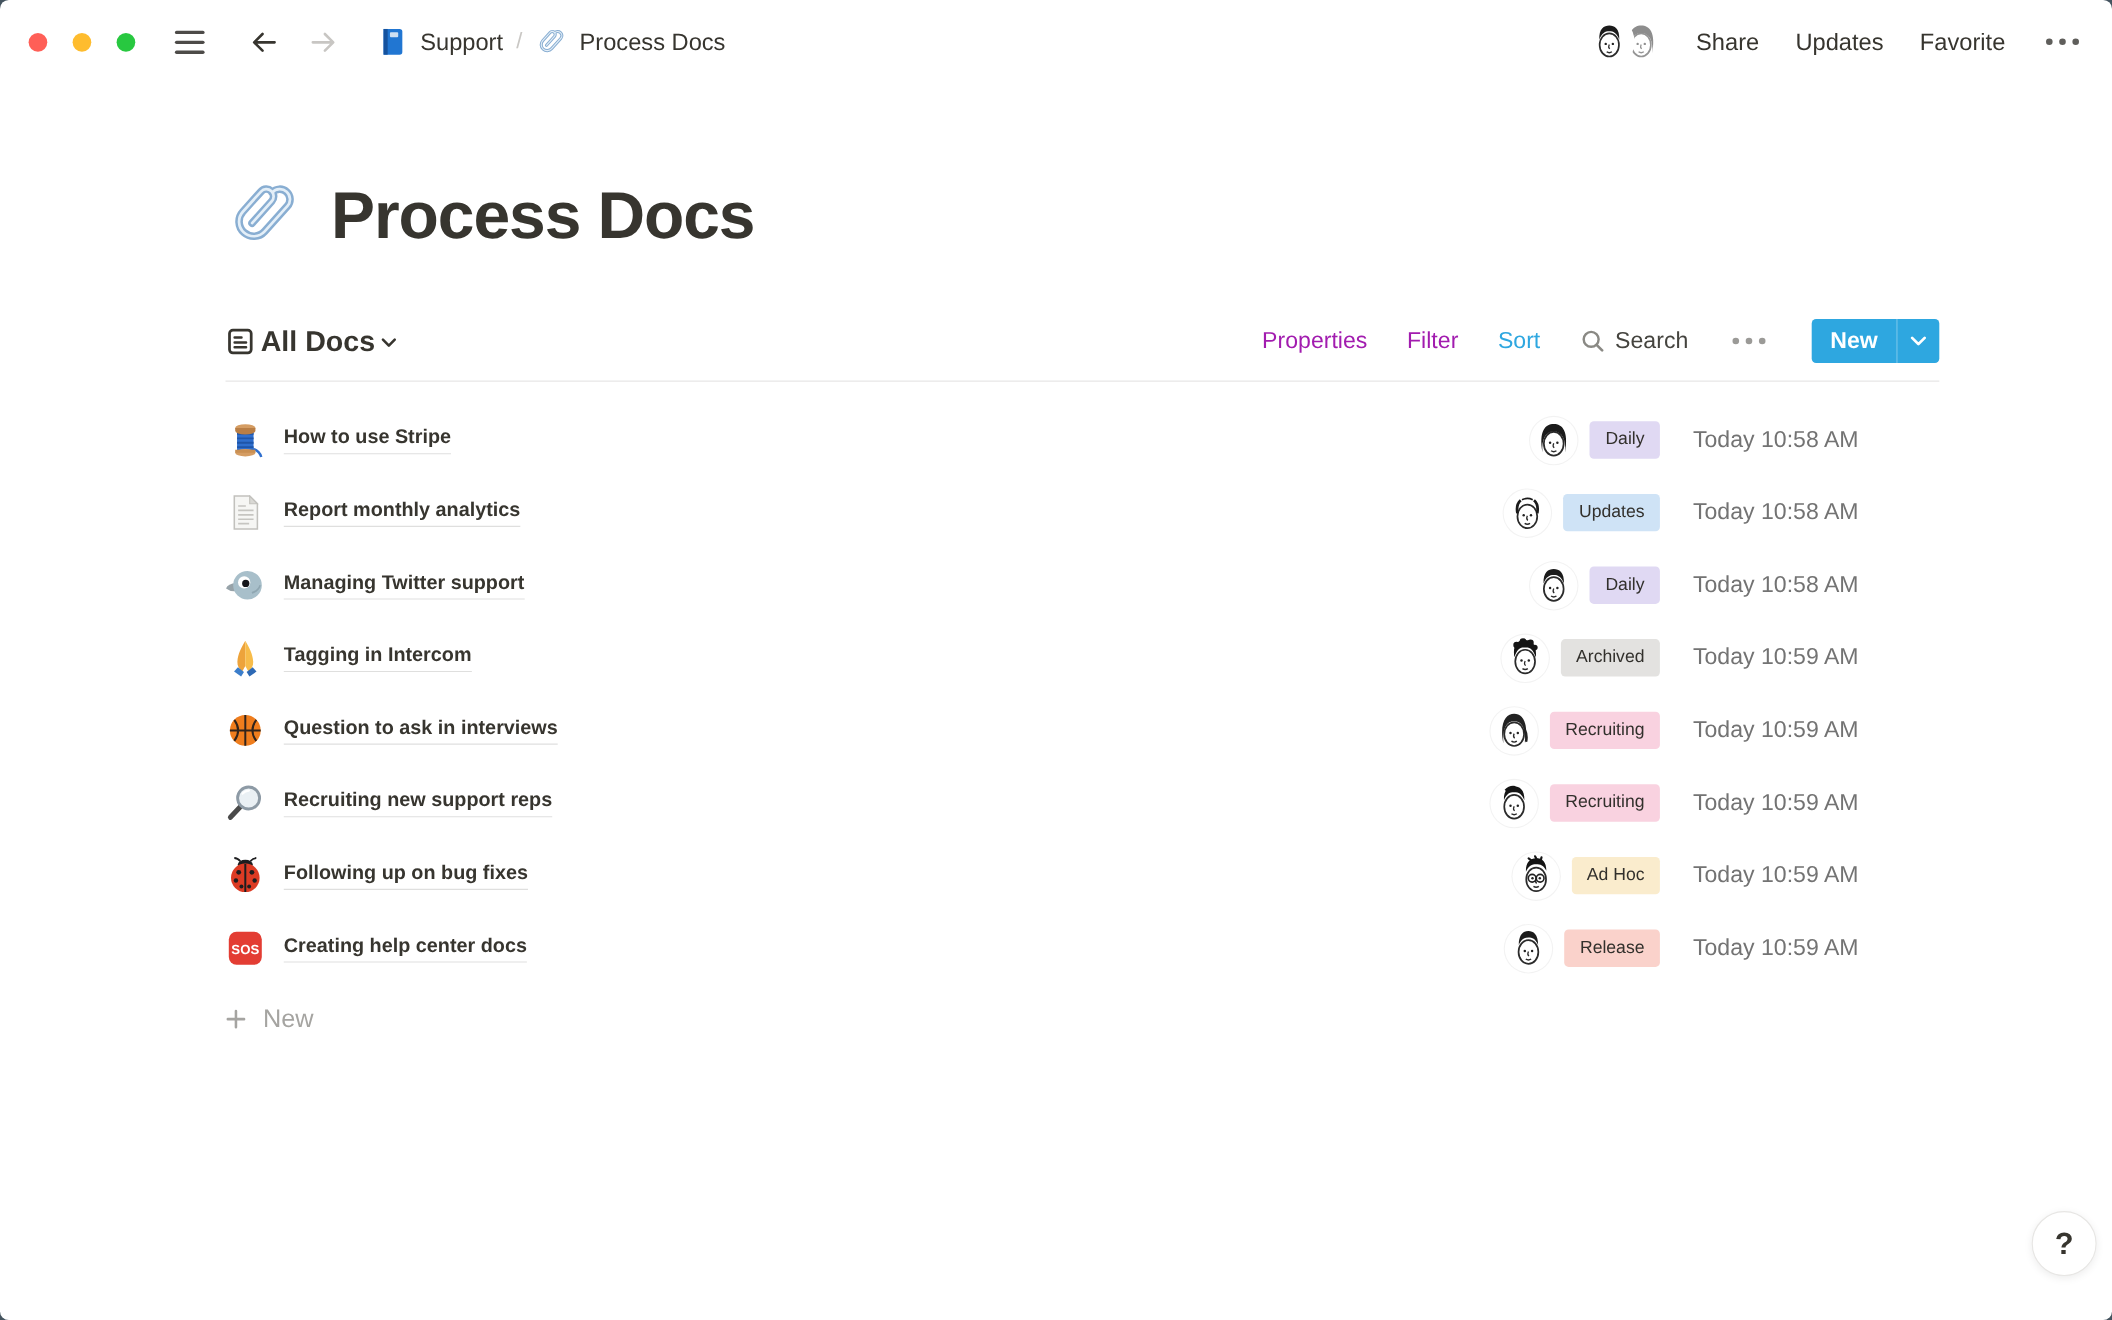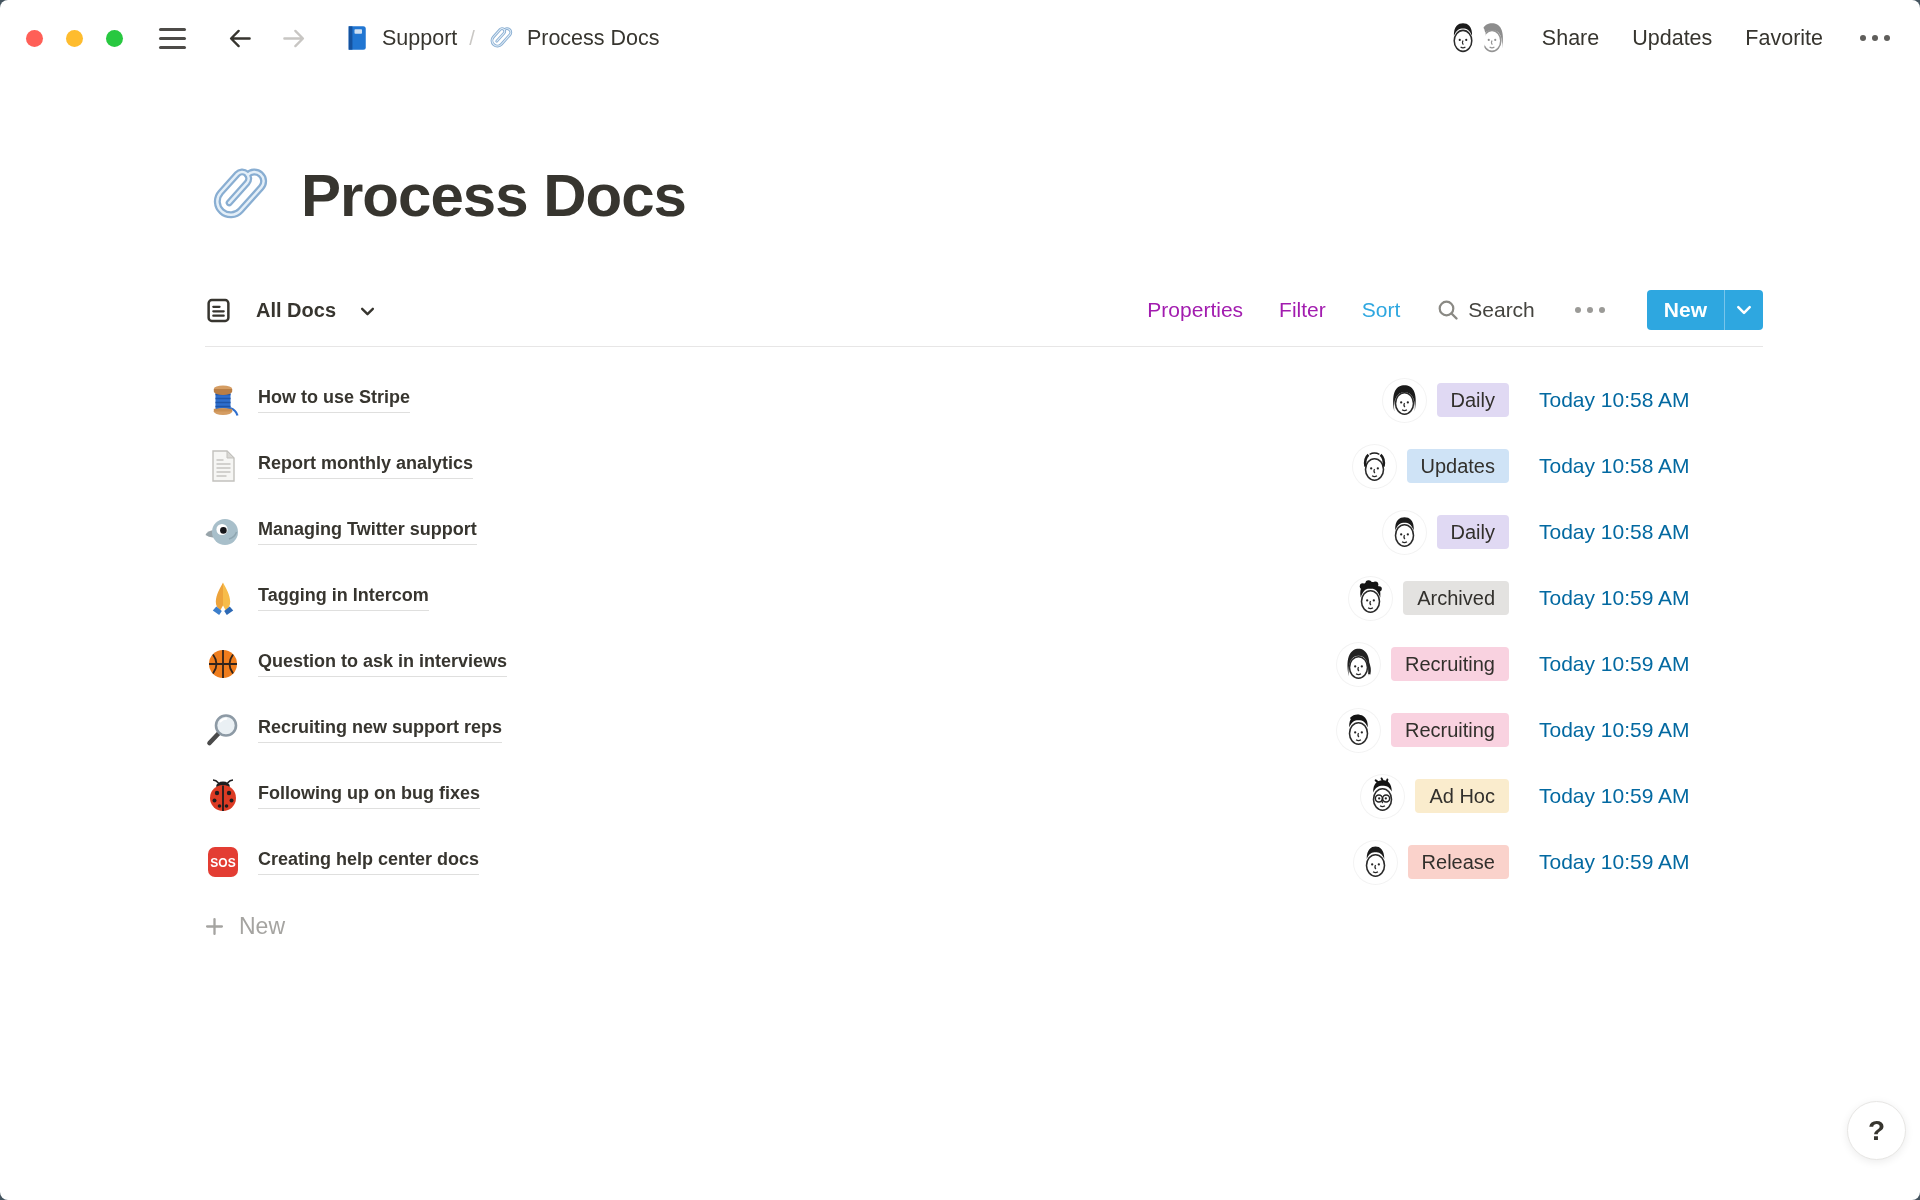"All Docs" .view-switch { font-size: 20px -> 26px; gap: 24px -> 5px }
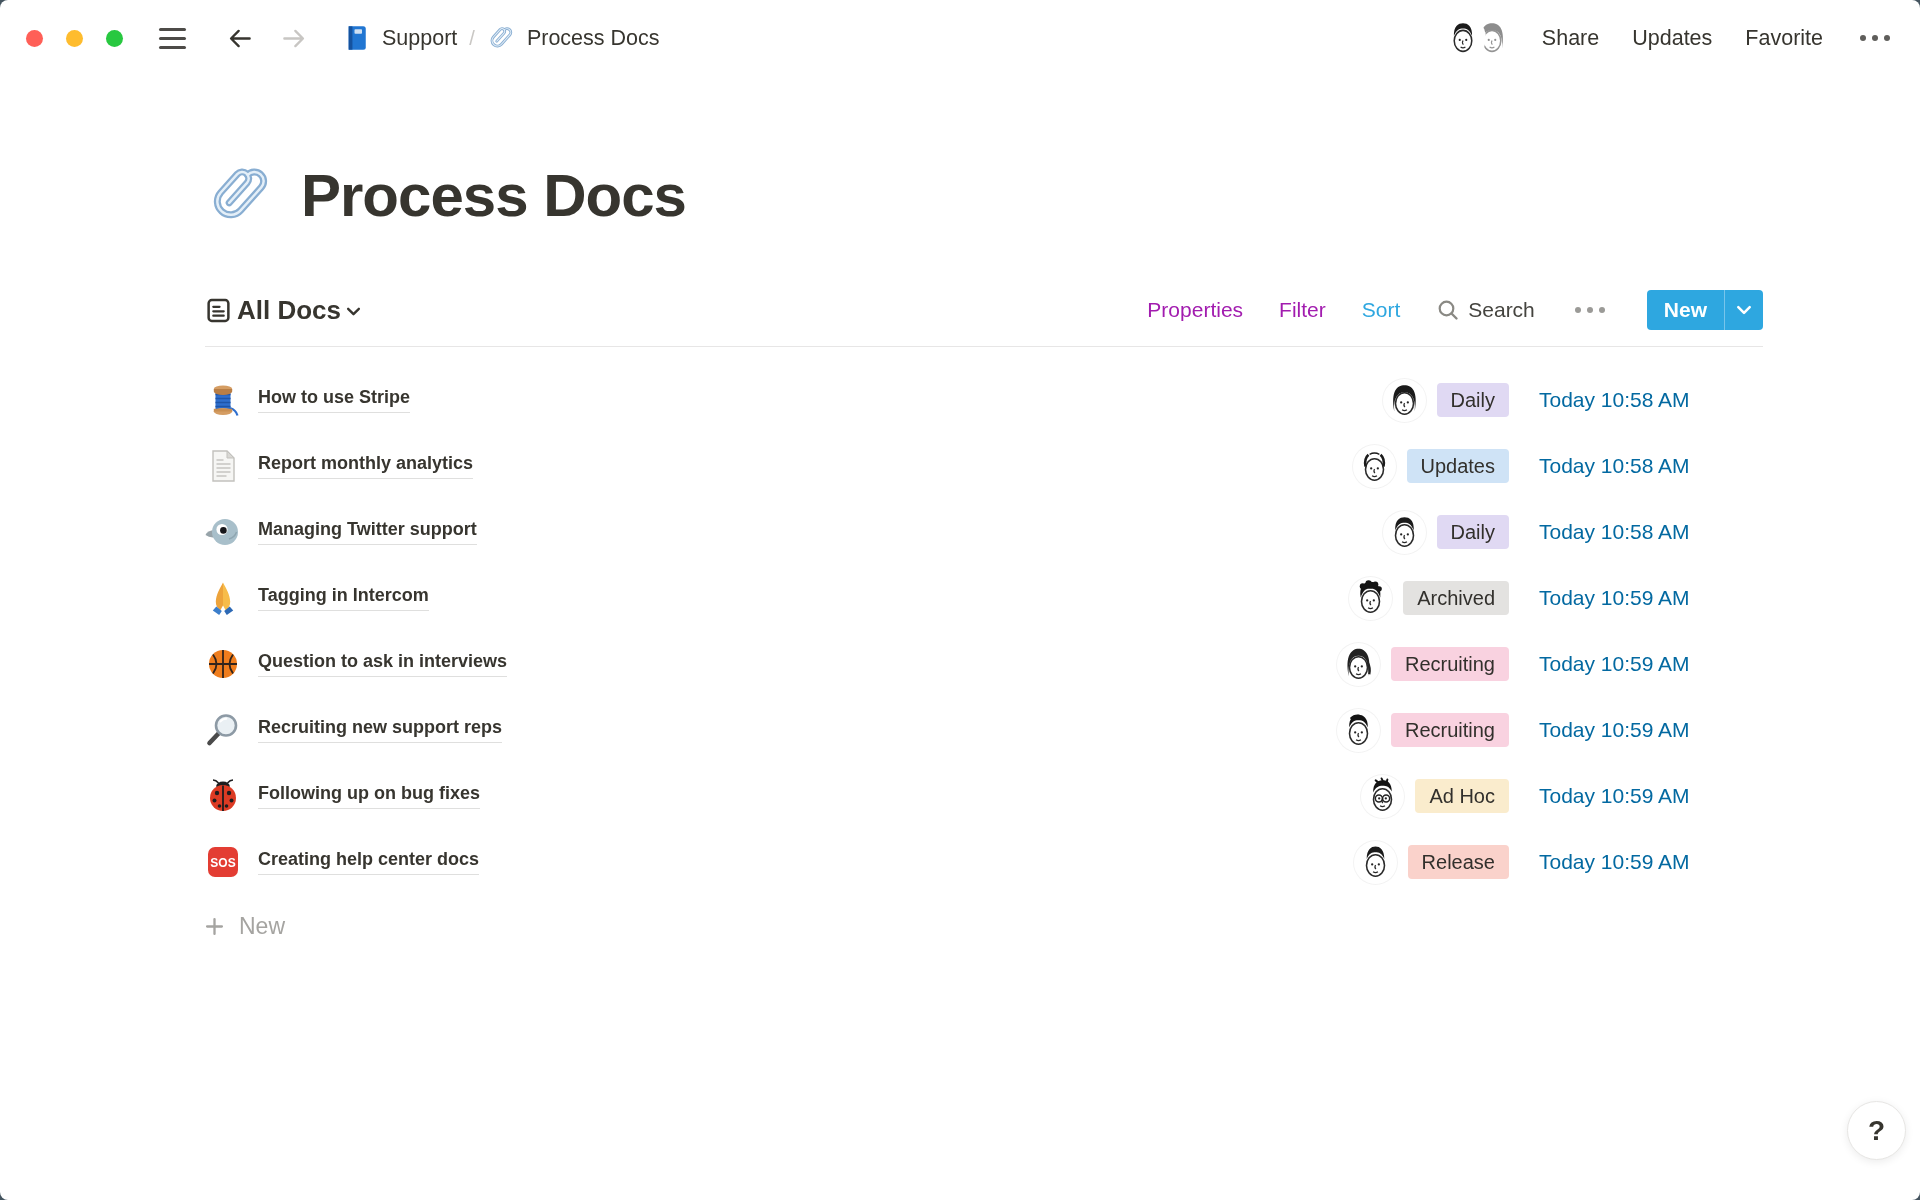"Daily" .tag { font-size: 20px -> 16px }
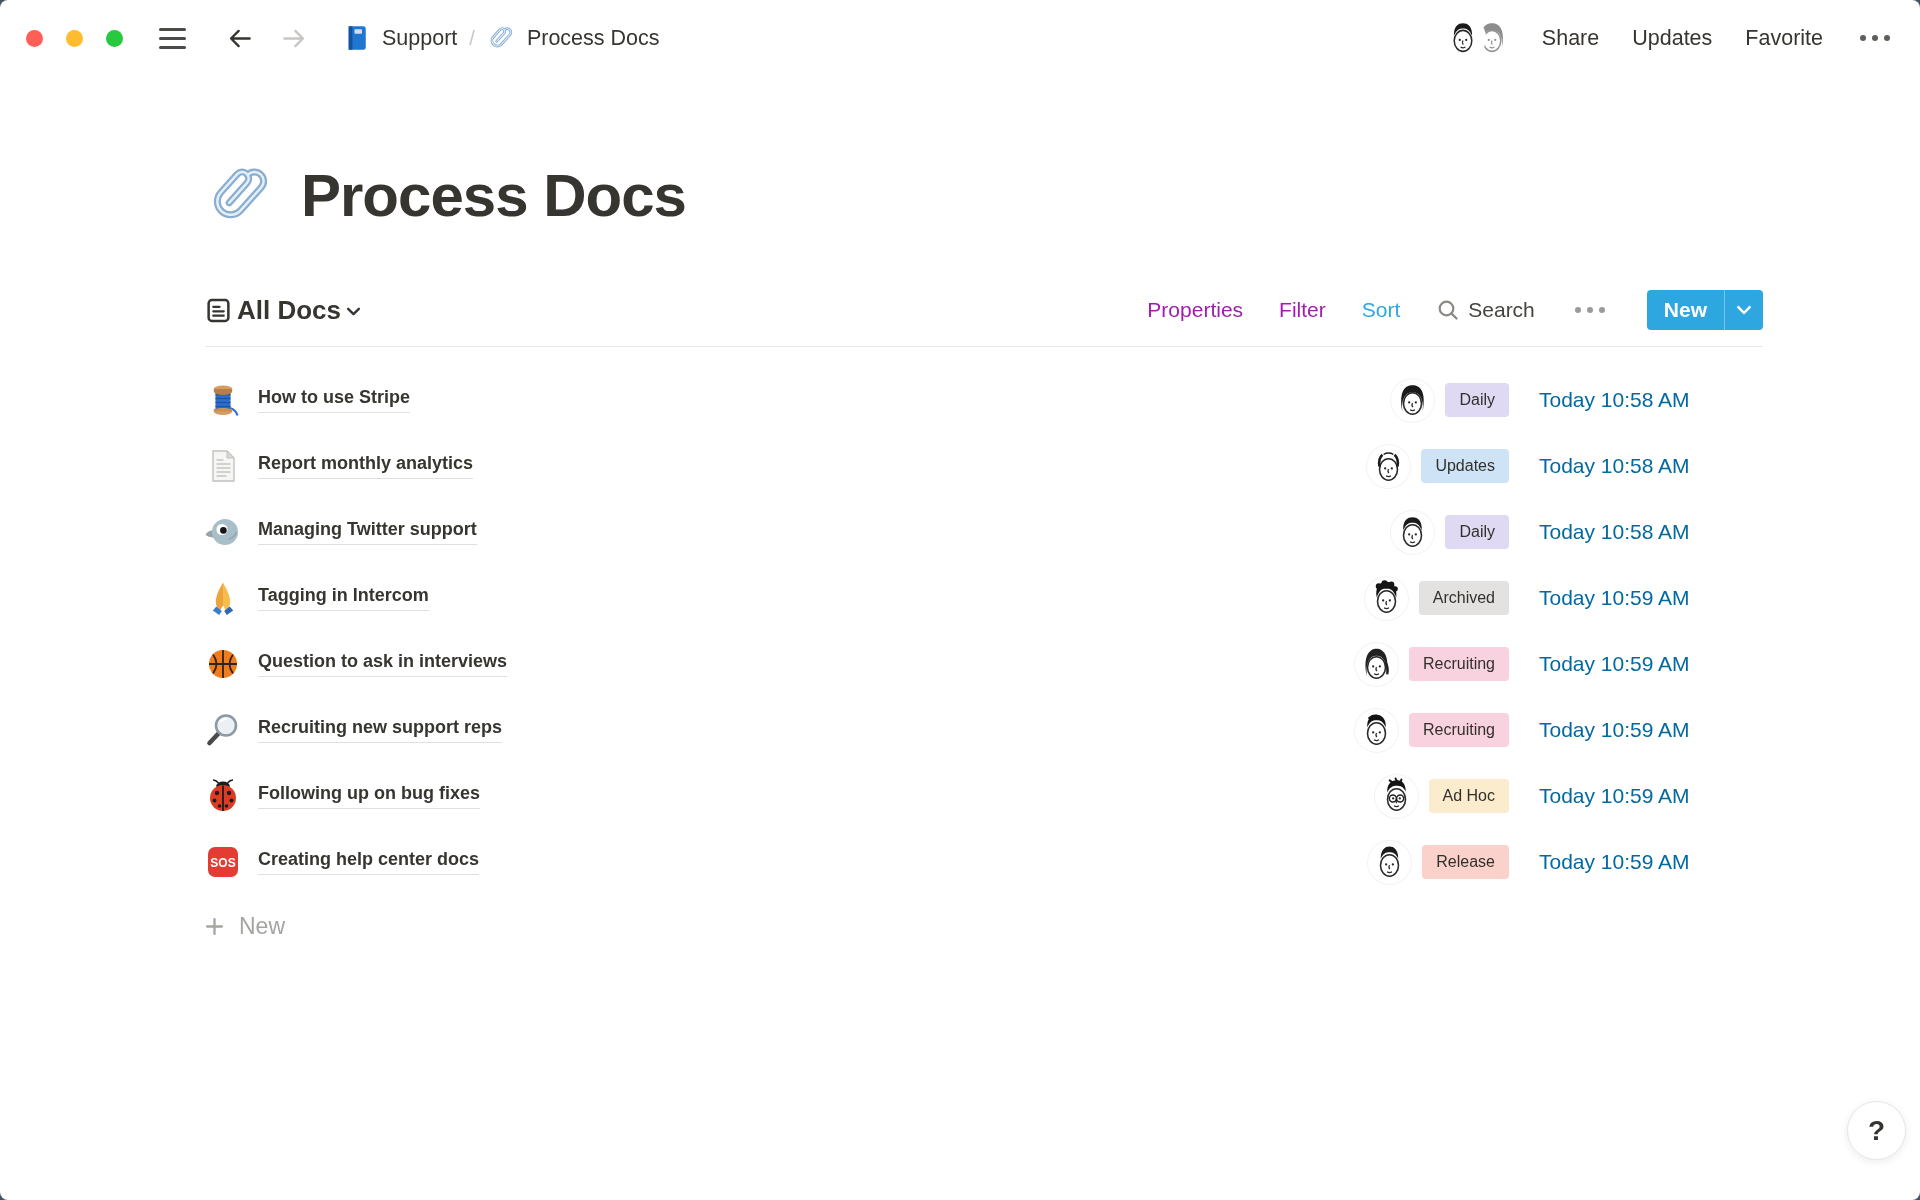"Today 10:58 AM" .time { color: #0369a1 -> #737373 }
